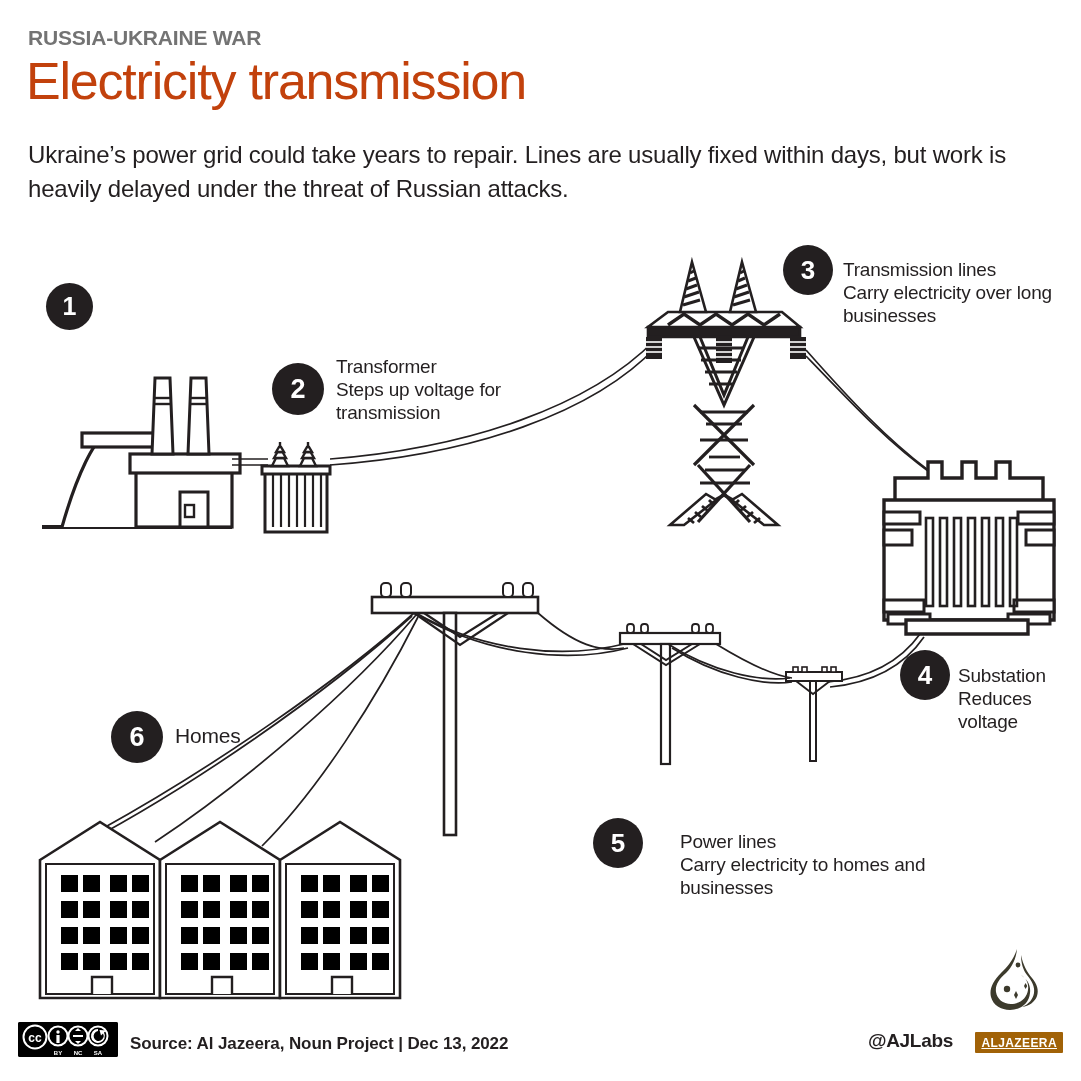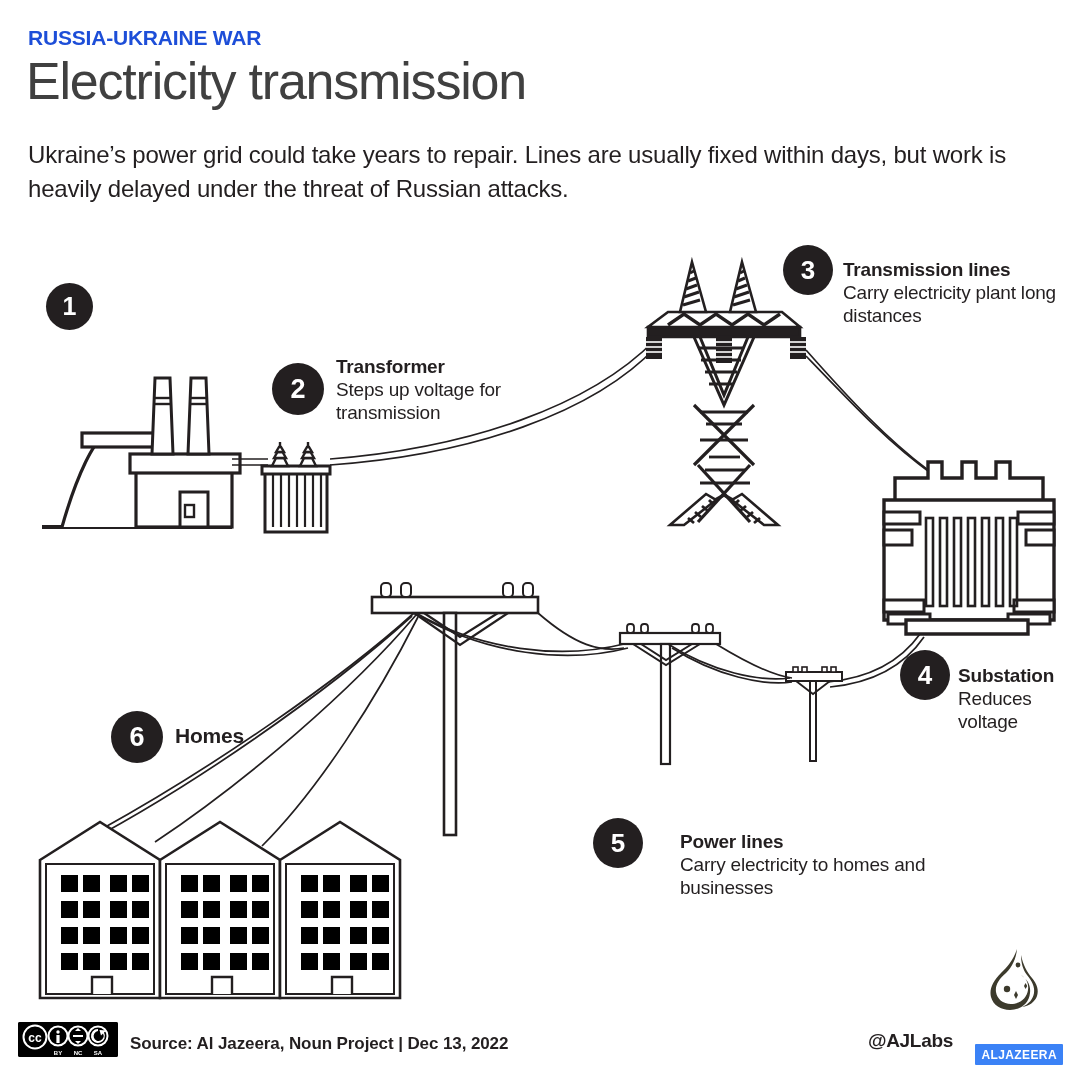"RUSSIA-UKRAINE WAR" .kicker { color: #1d4ed8 -> #737373 }
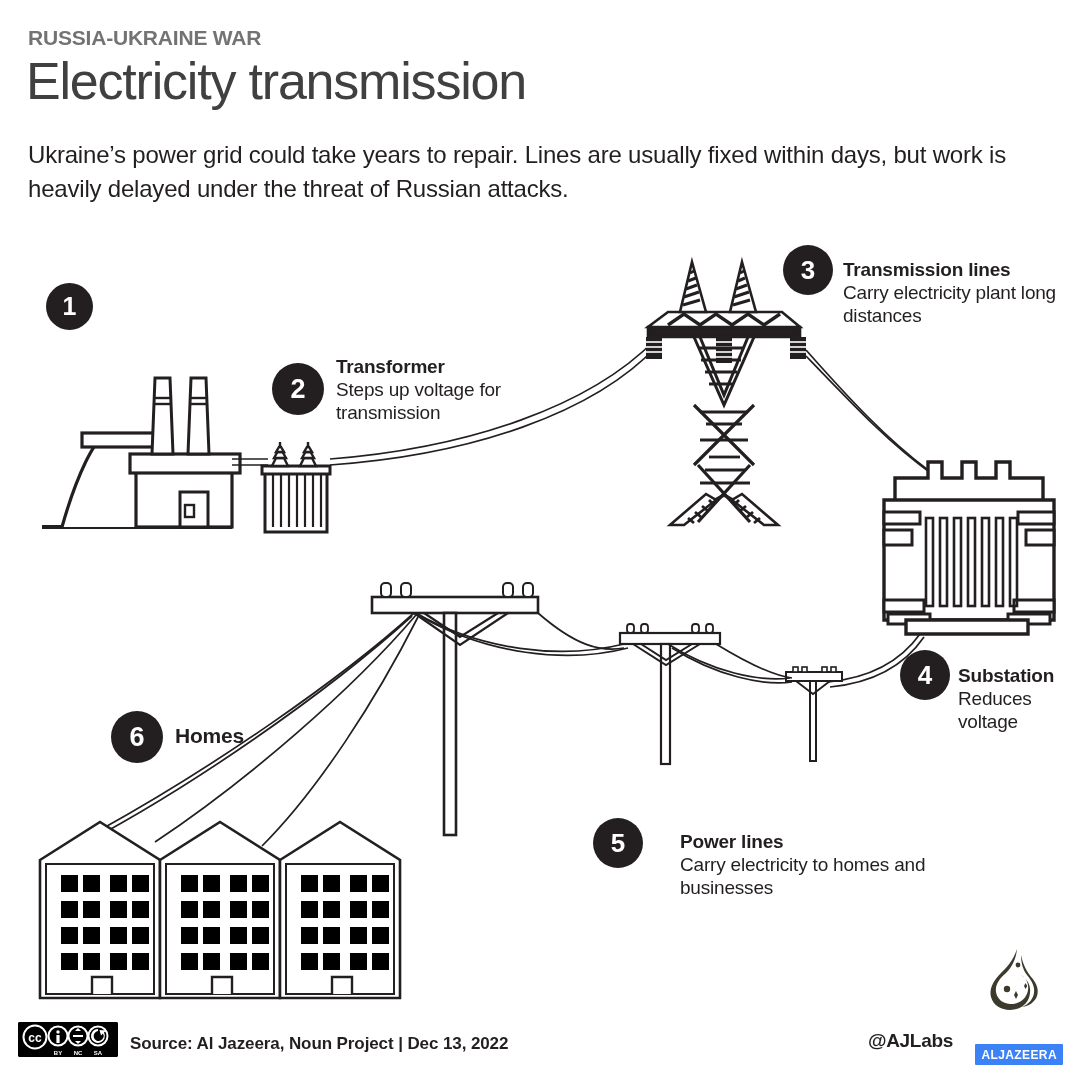"Electricity transmission" .headline { color: #404040 -> #c2410c }
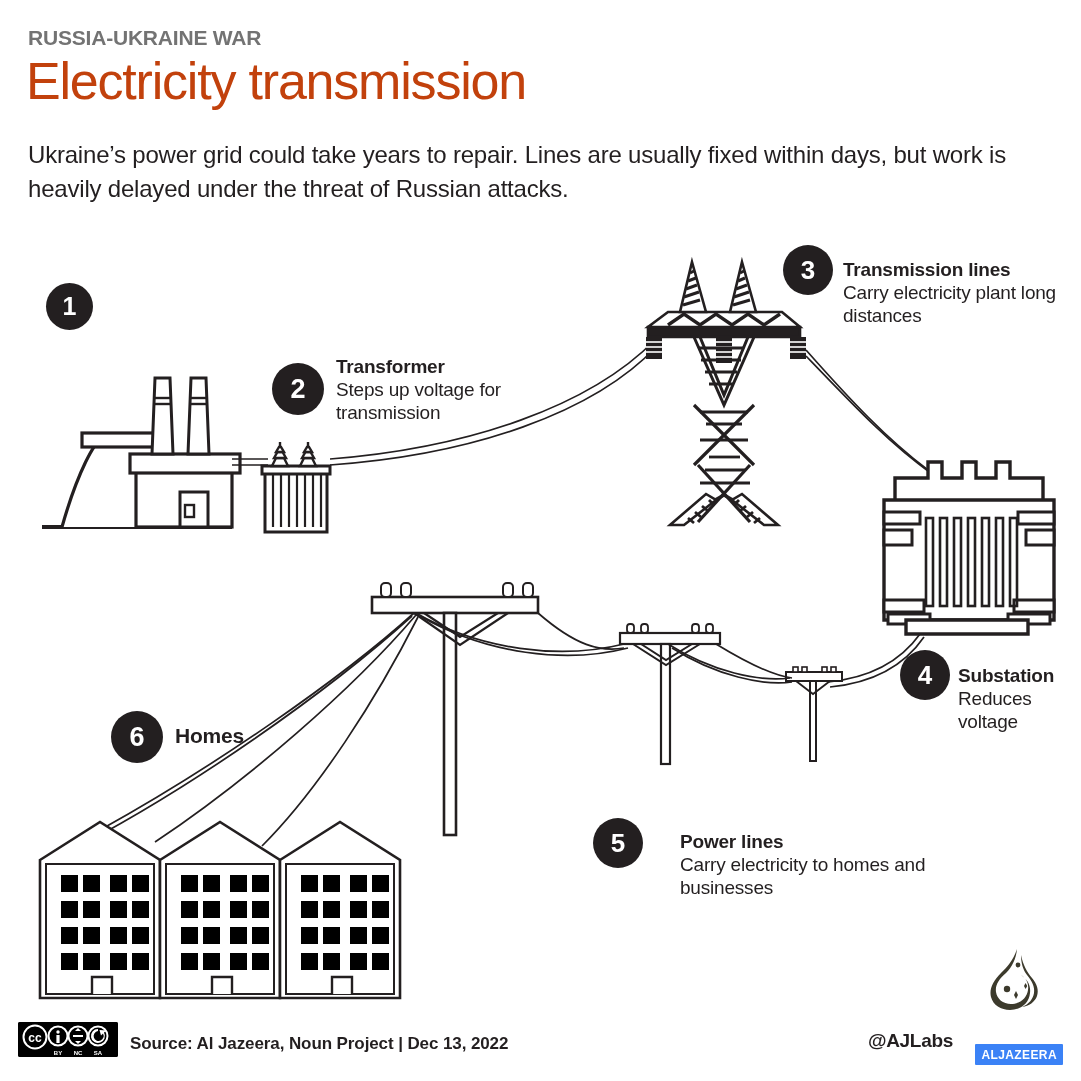"Transmission lines" .callout .c-title { font-weight: bold -> normal }
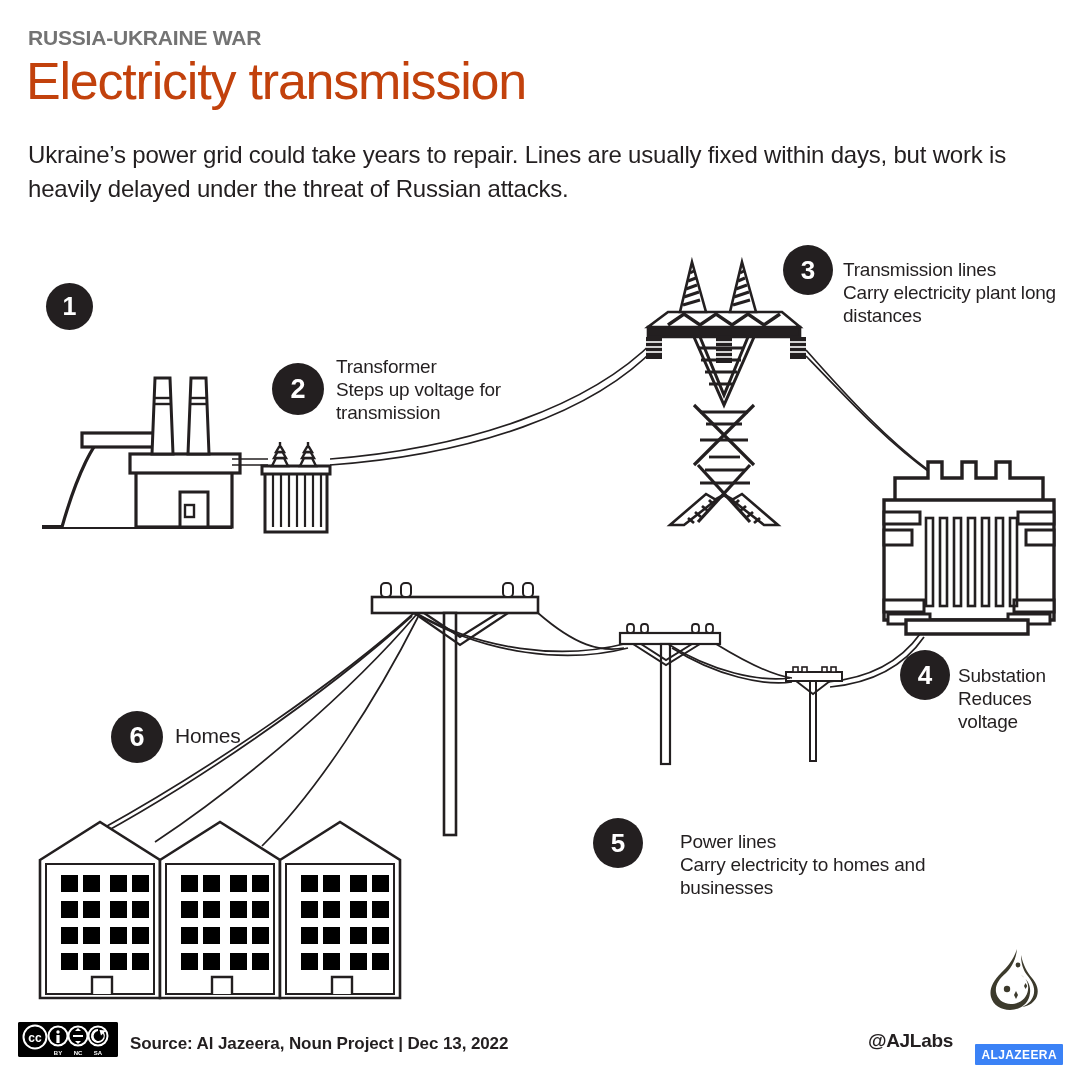"Carry electricity plant long distances" div.c-desc { text: plant long distances -> over long businesses }
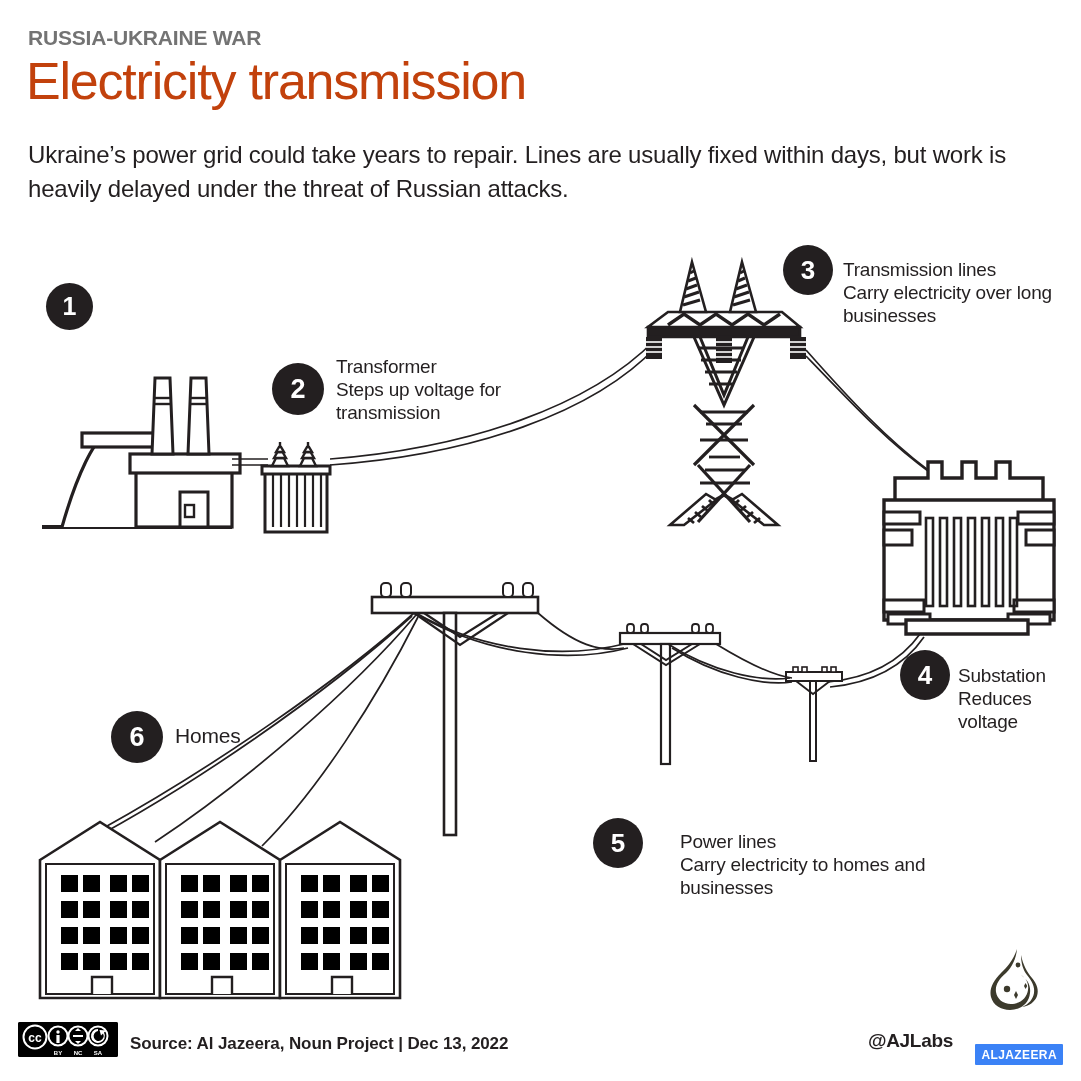"ALJAZEERA" .ajbox { background: #3b82f6 -> #a16207; bottom: 16px -> 28px; text-decoration: none -> underline }
